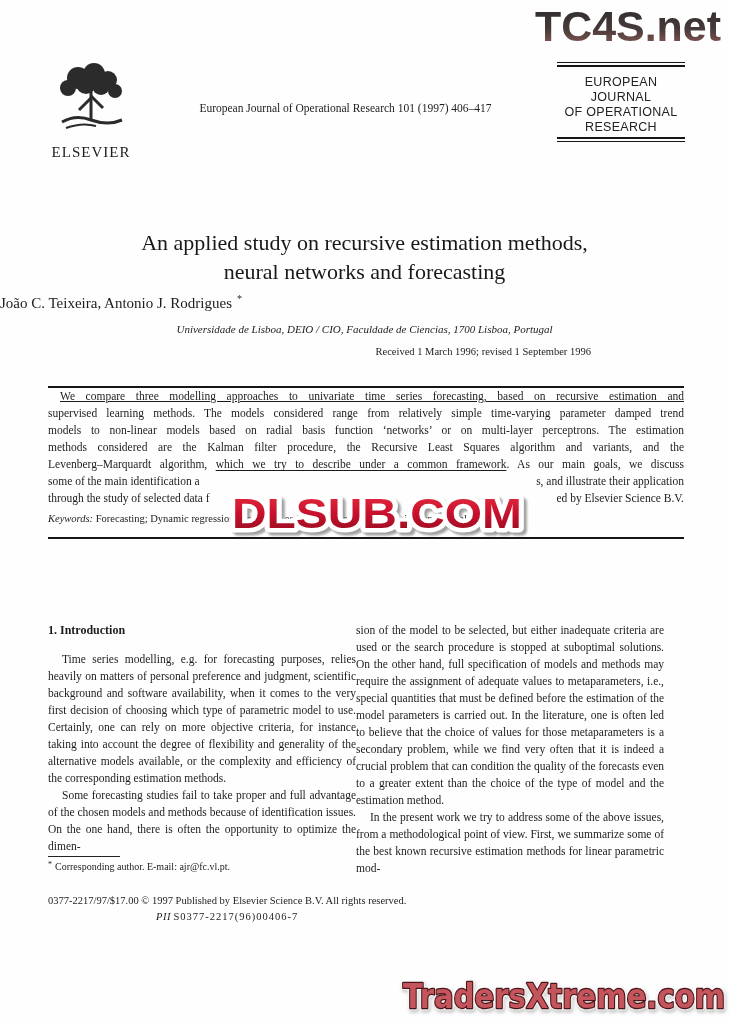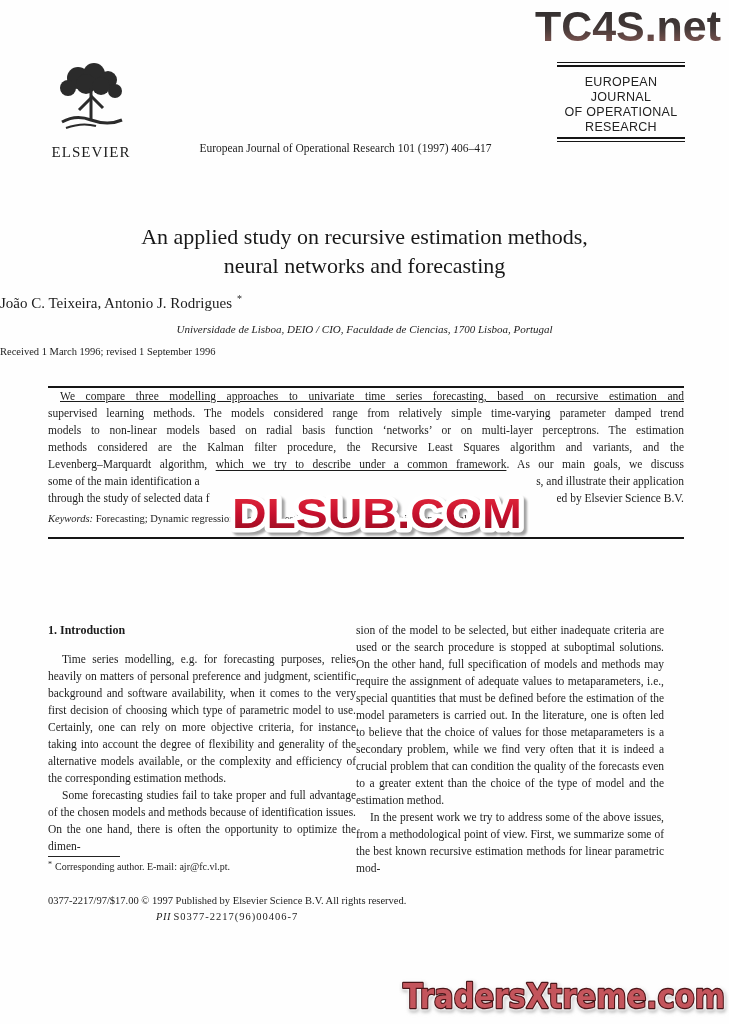"European Journal of Operational Research" .journal-line { margin-top: 80px -> 40px }
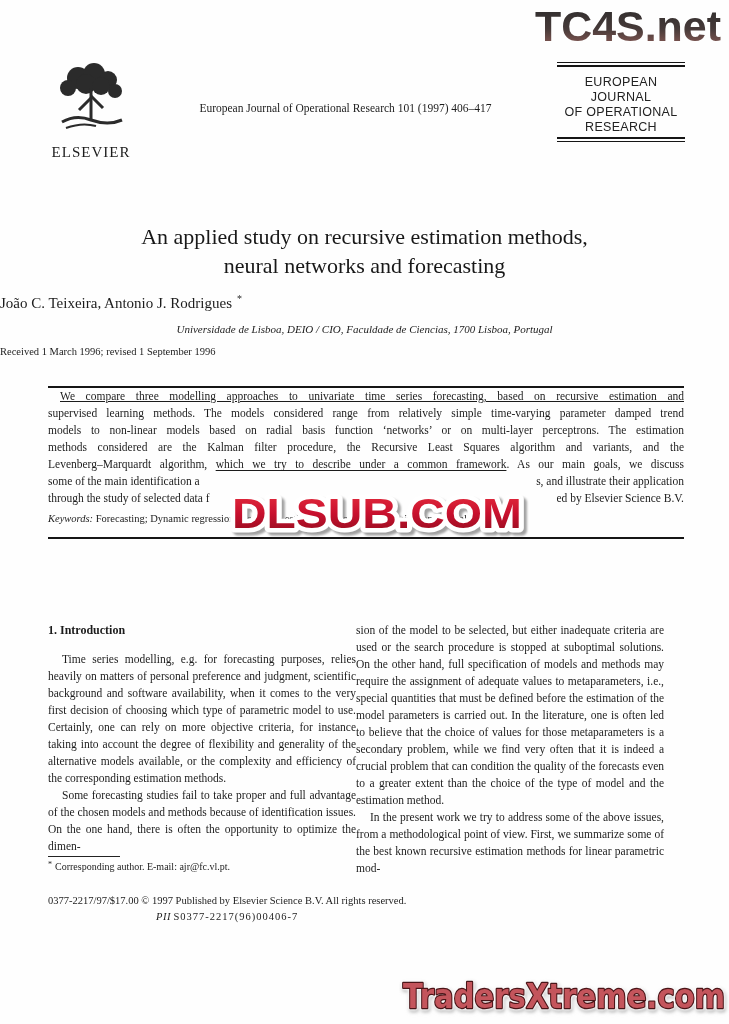"An applied study on recursive" .title { top: 222px -> 228px }
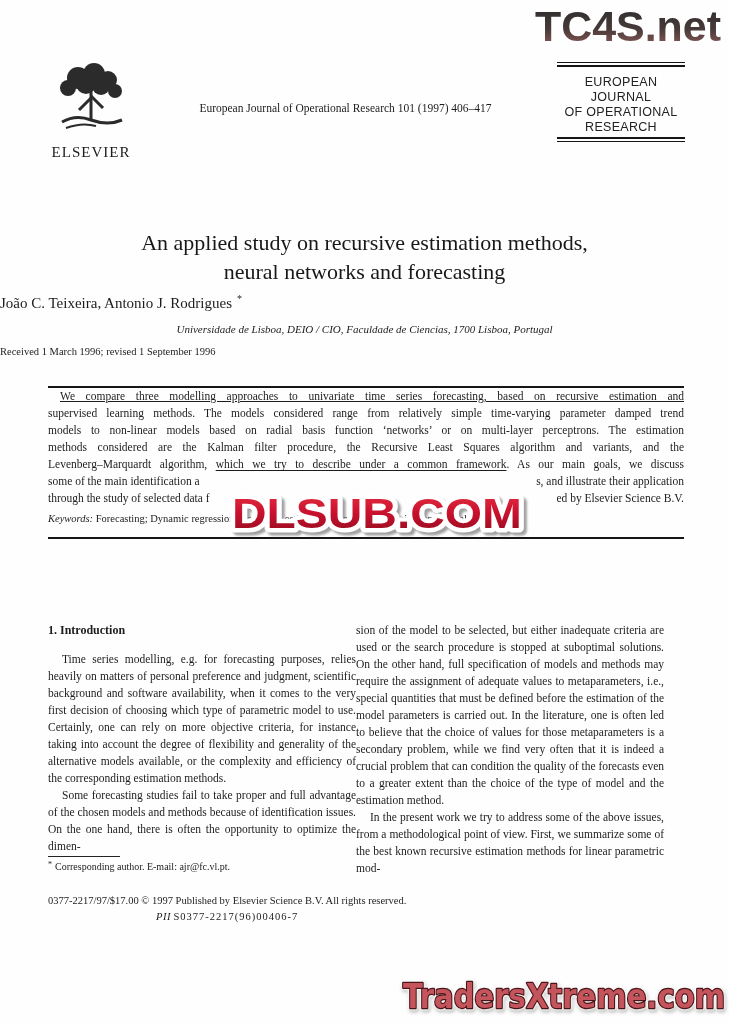"Received 1 March 1996; revised" .received { text-align: left -> right }
